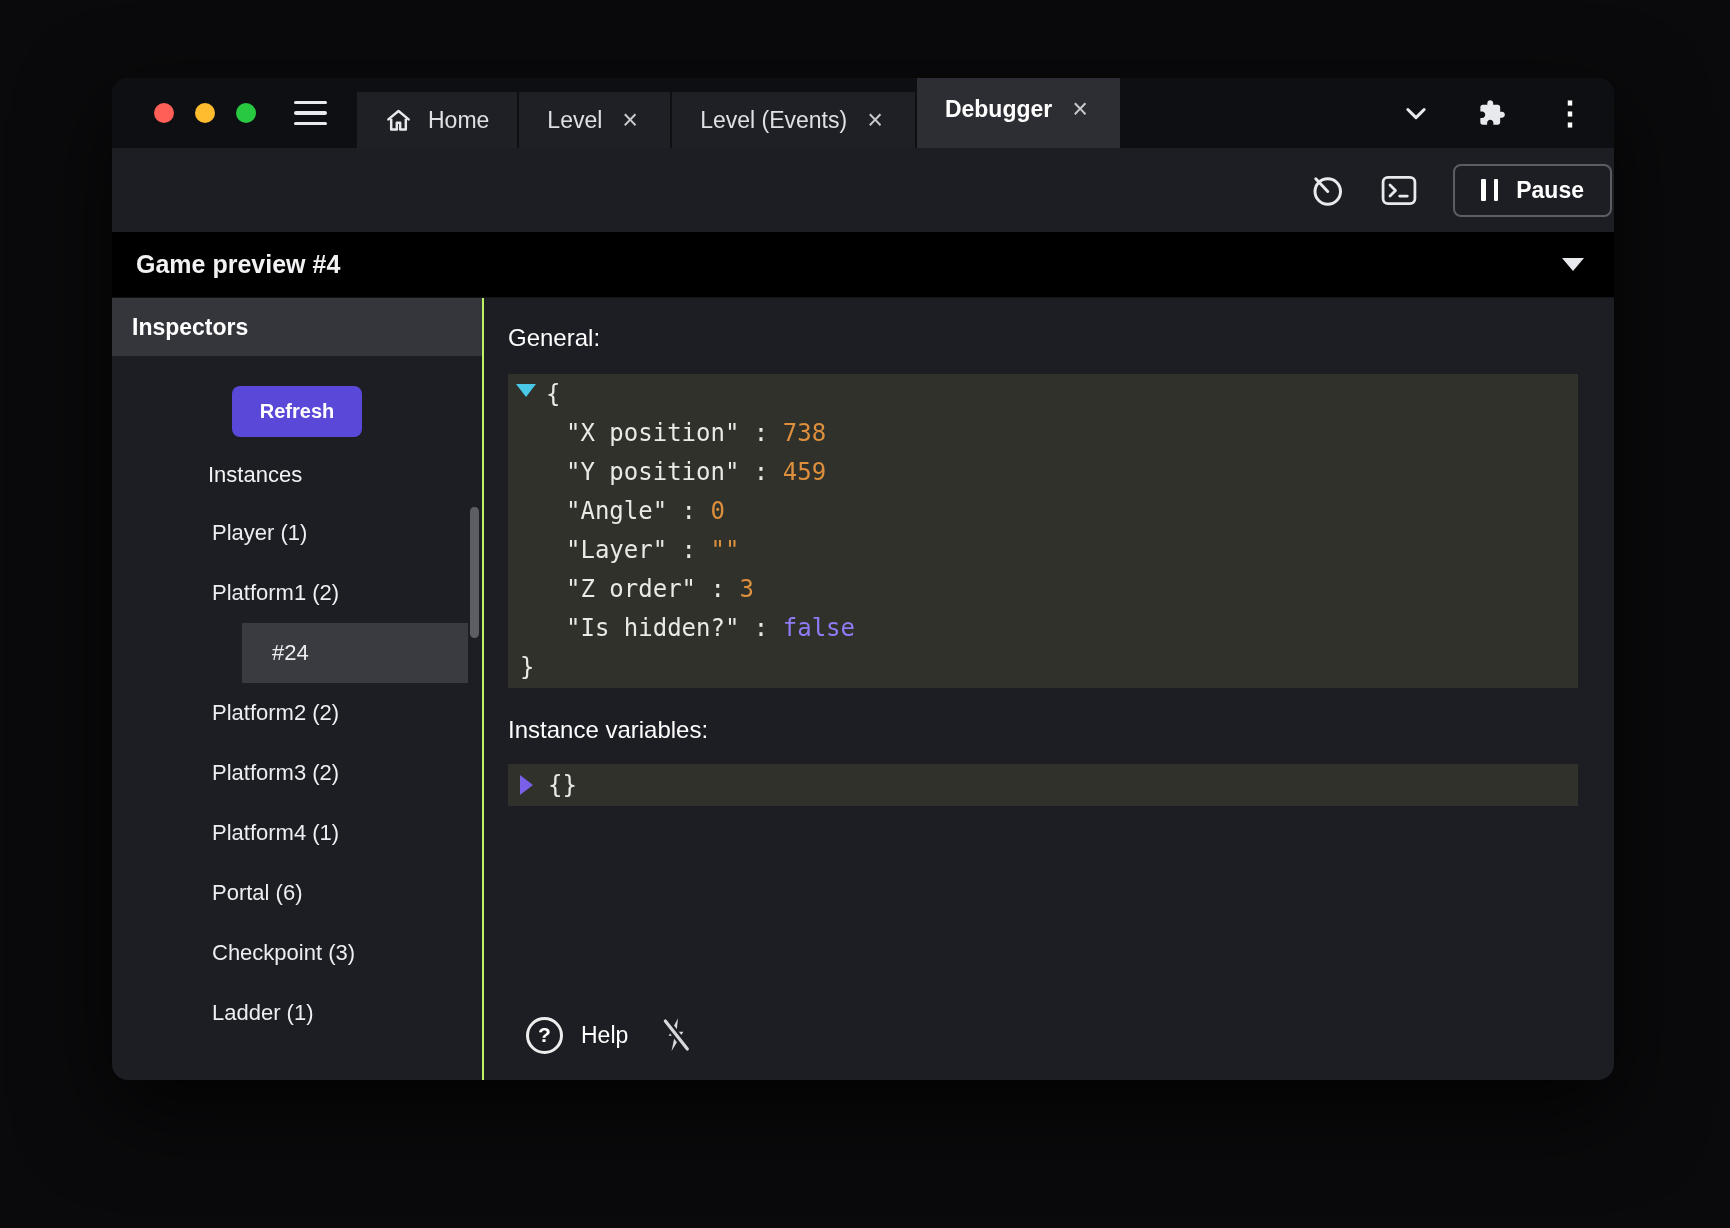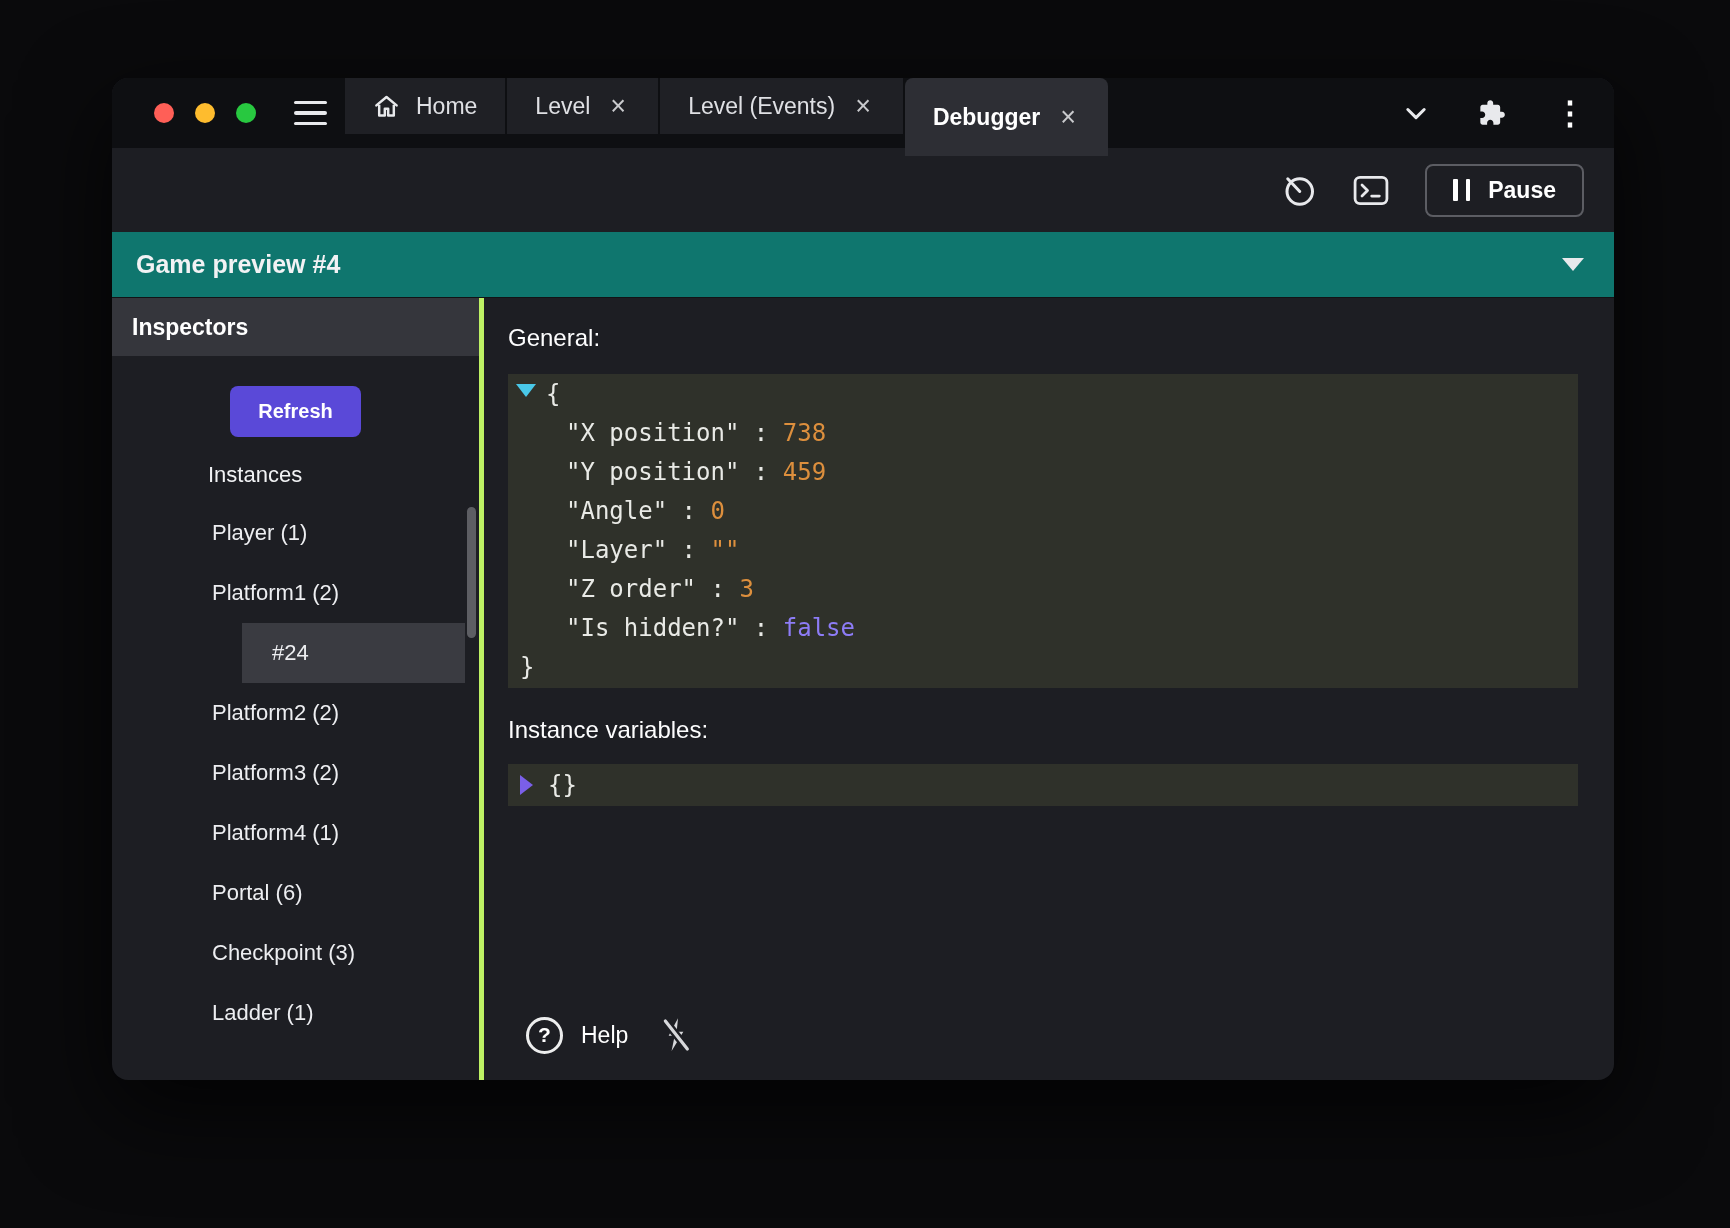"Home" .tabs { align-items: flex-start -> flex-end; margin-left: 18px -> 30px }
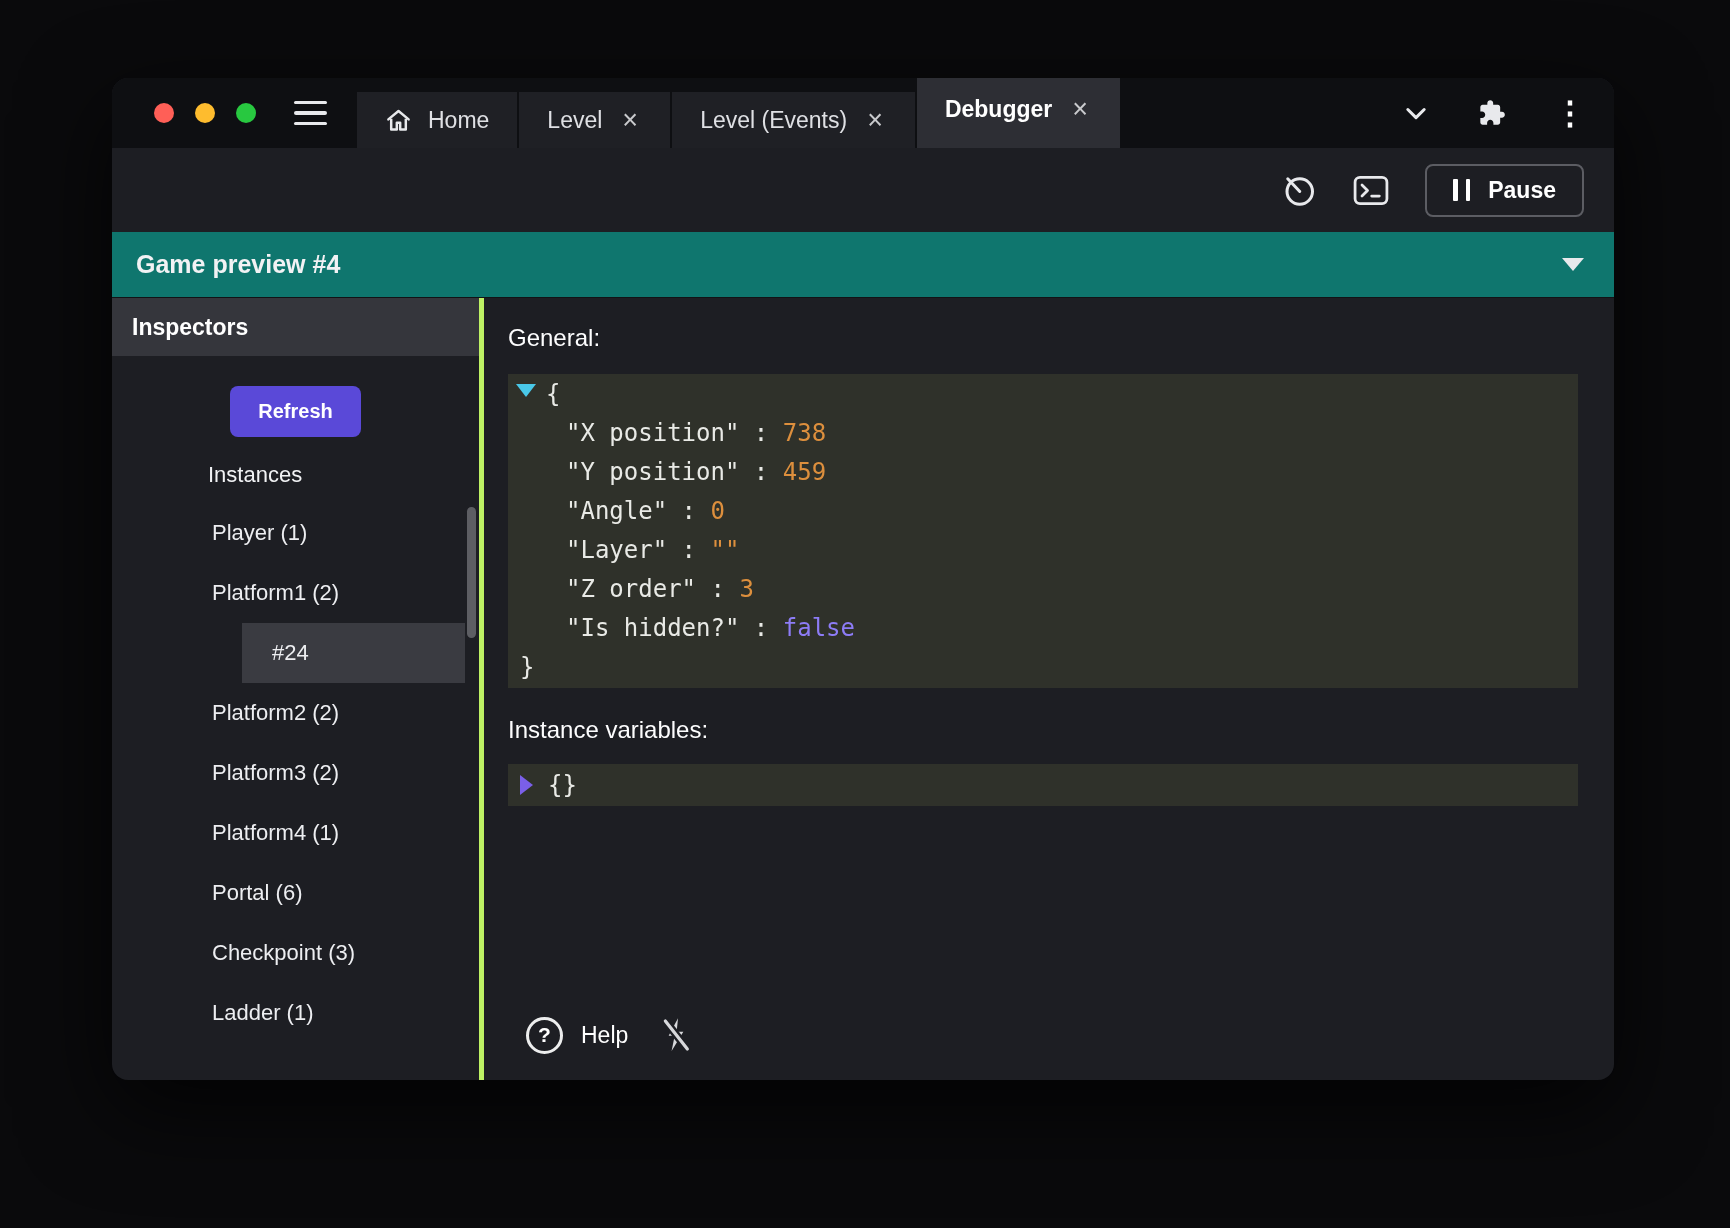"Pause" .toolbar { padding-right: 30px -> 2px }
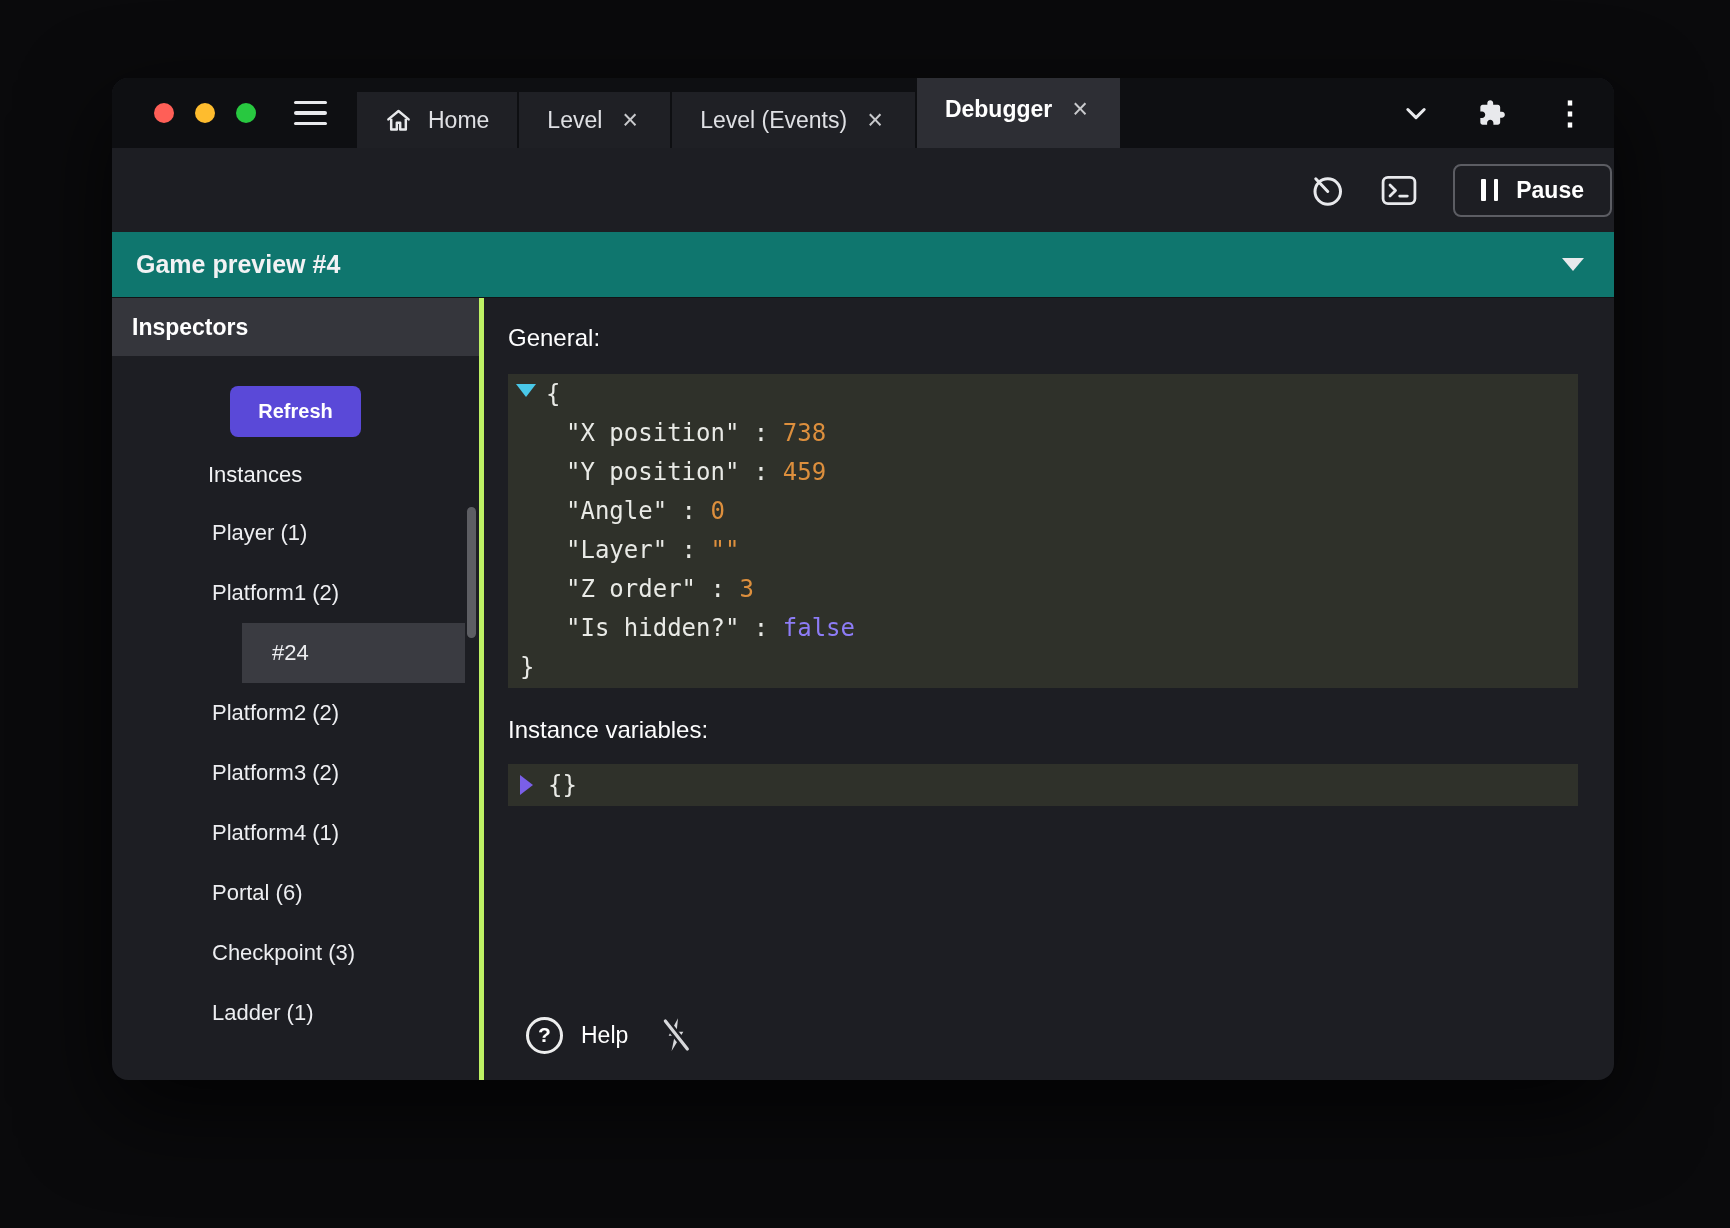"Game preview #4" .previewbar { background: #0f766e -> #000000 }
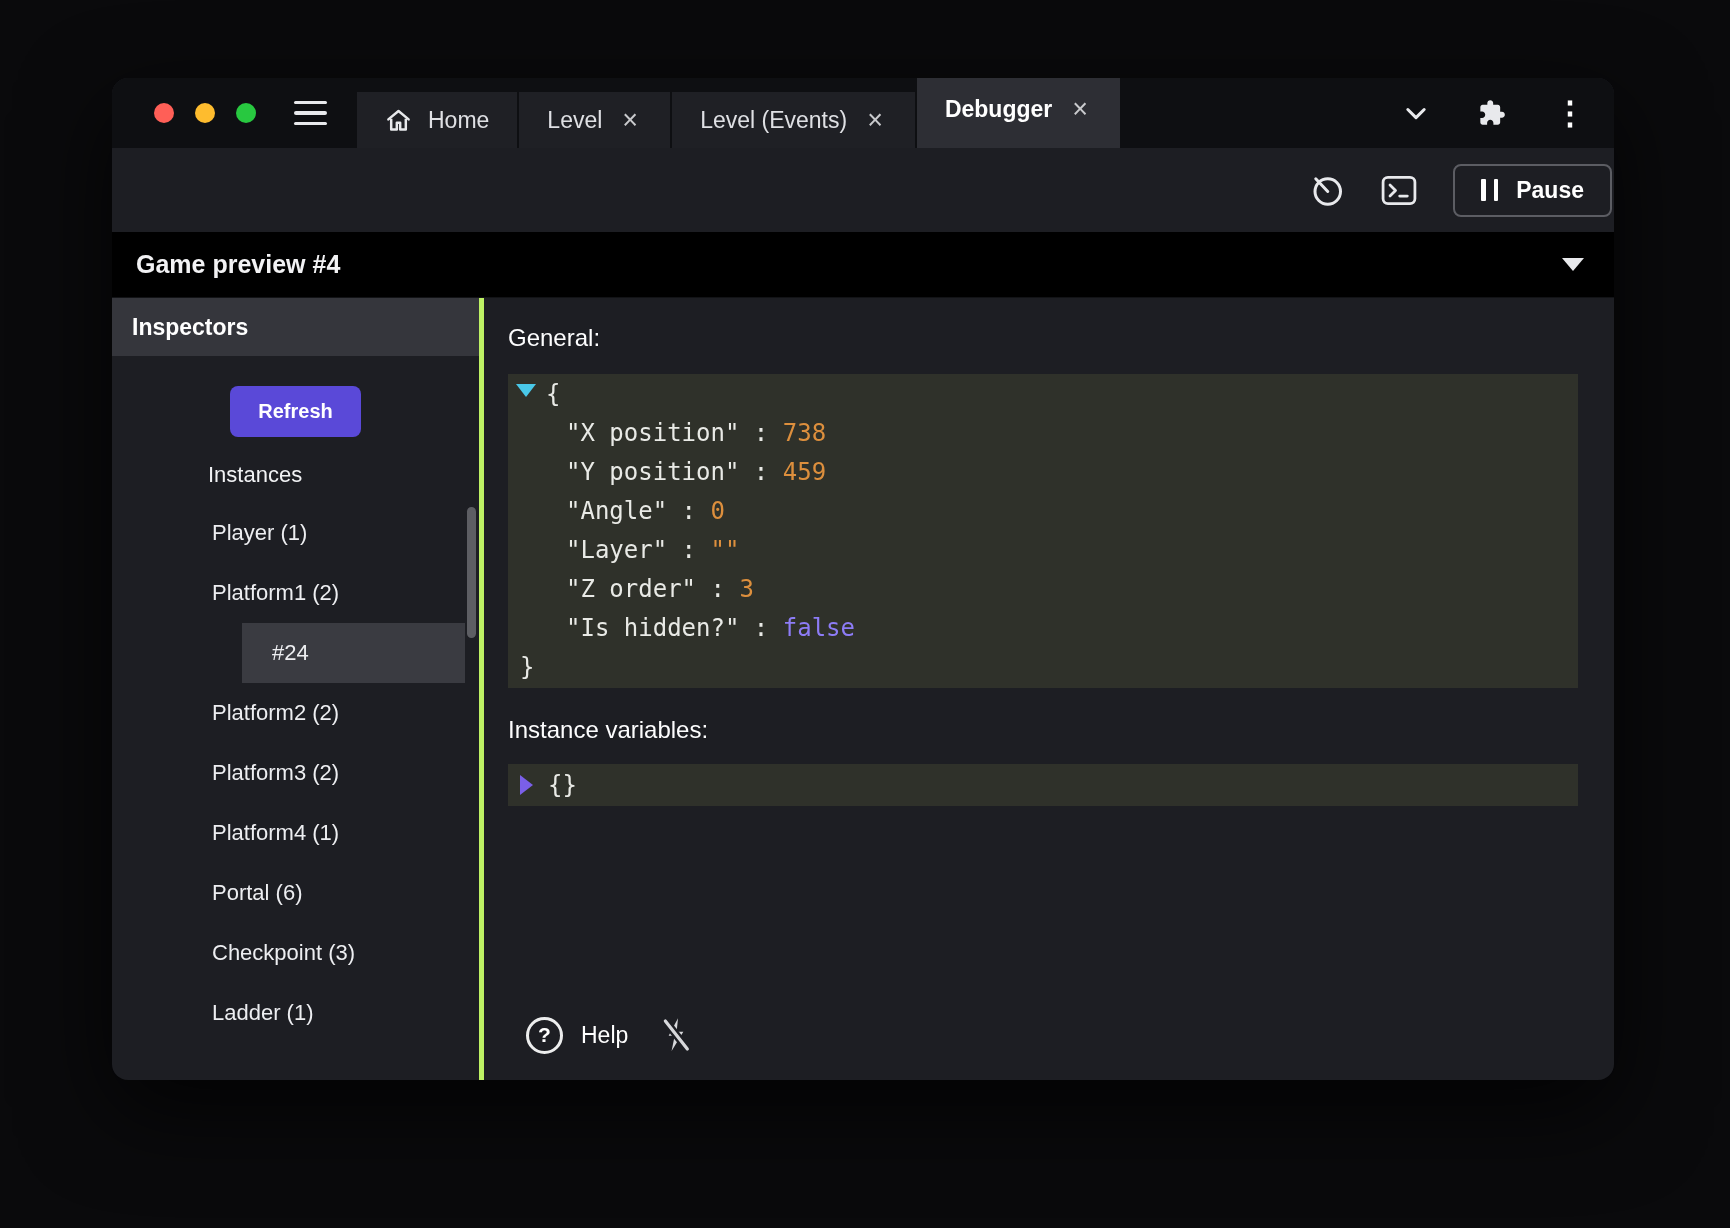"Inspectors" .sidebar { border-right: 5px solid #bef264 -> 2px solid #bef264 }
